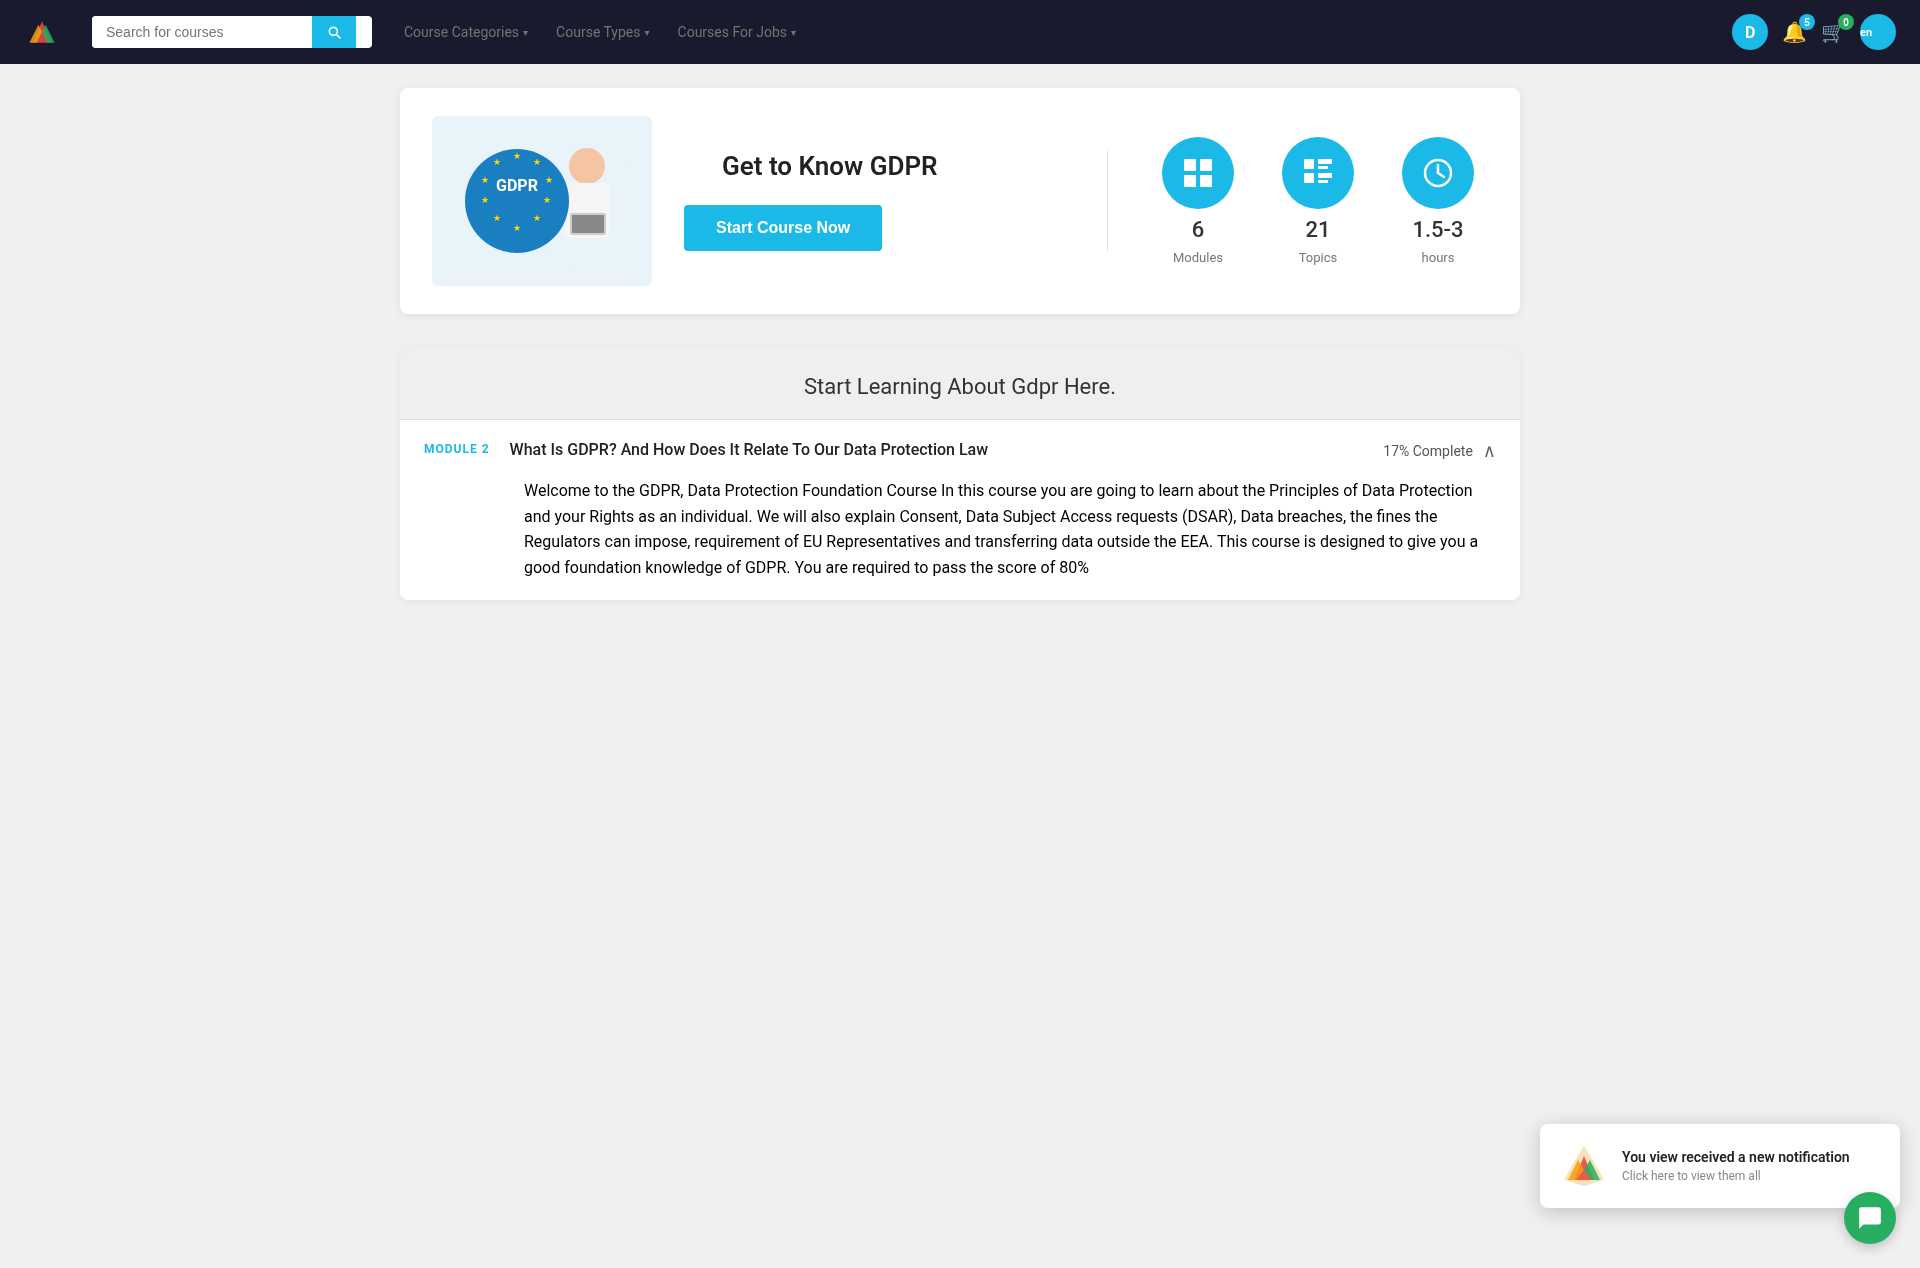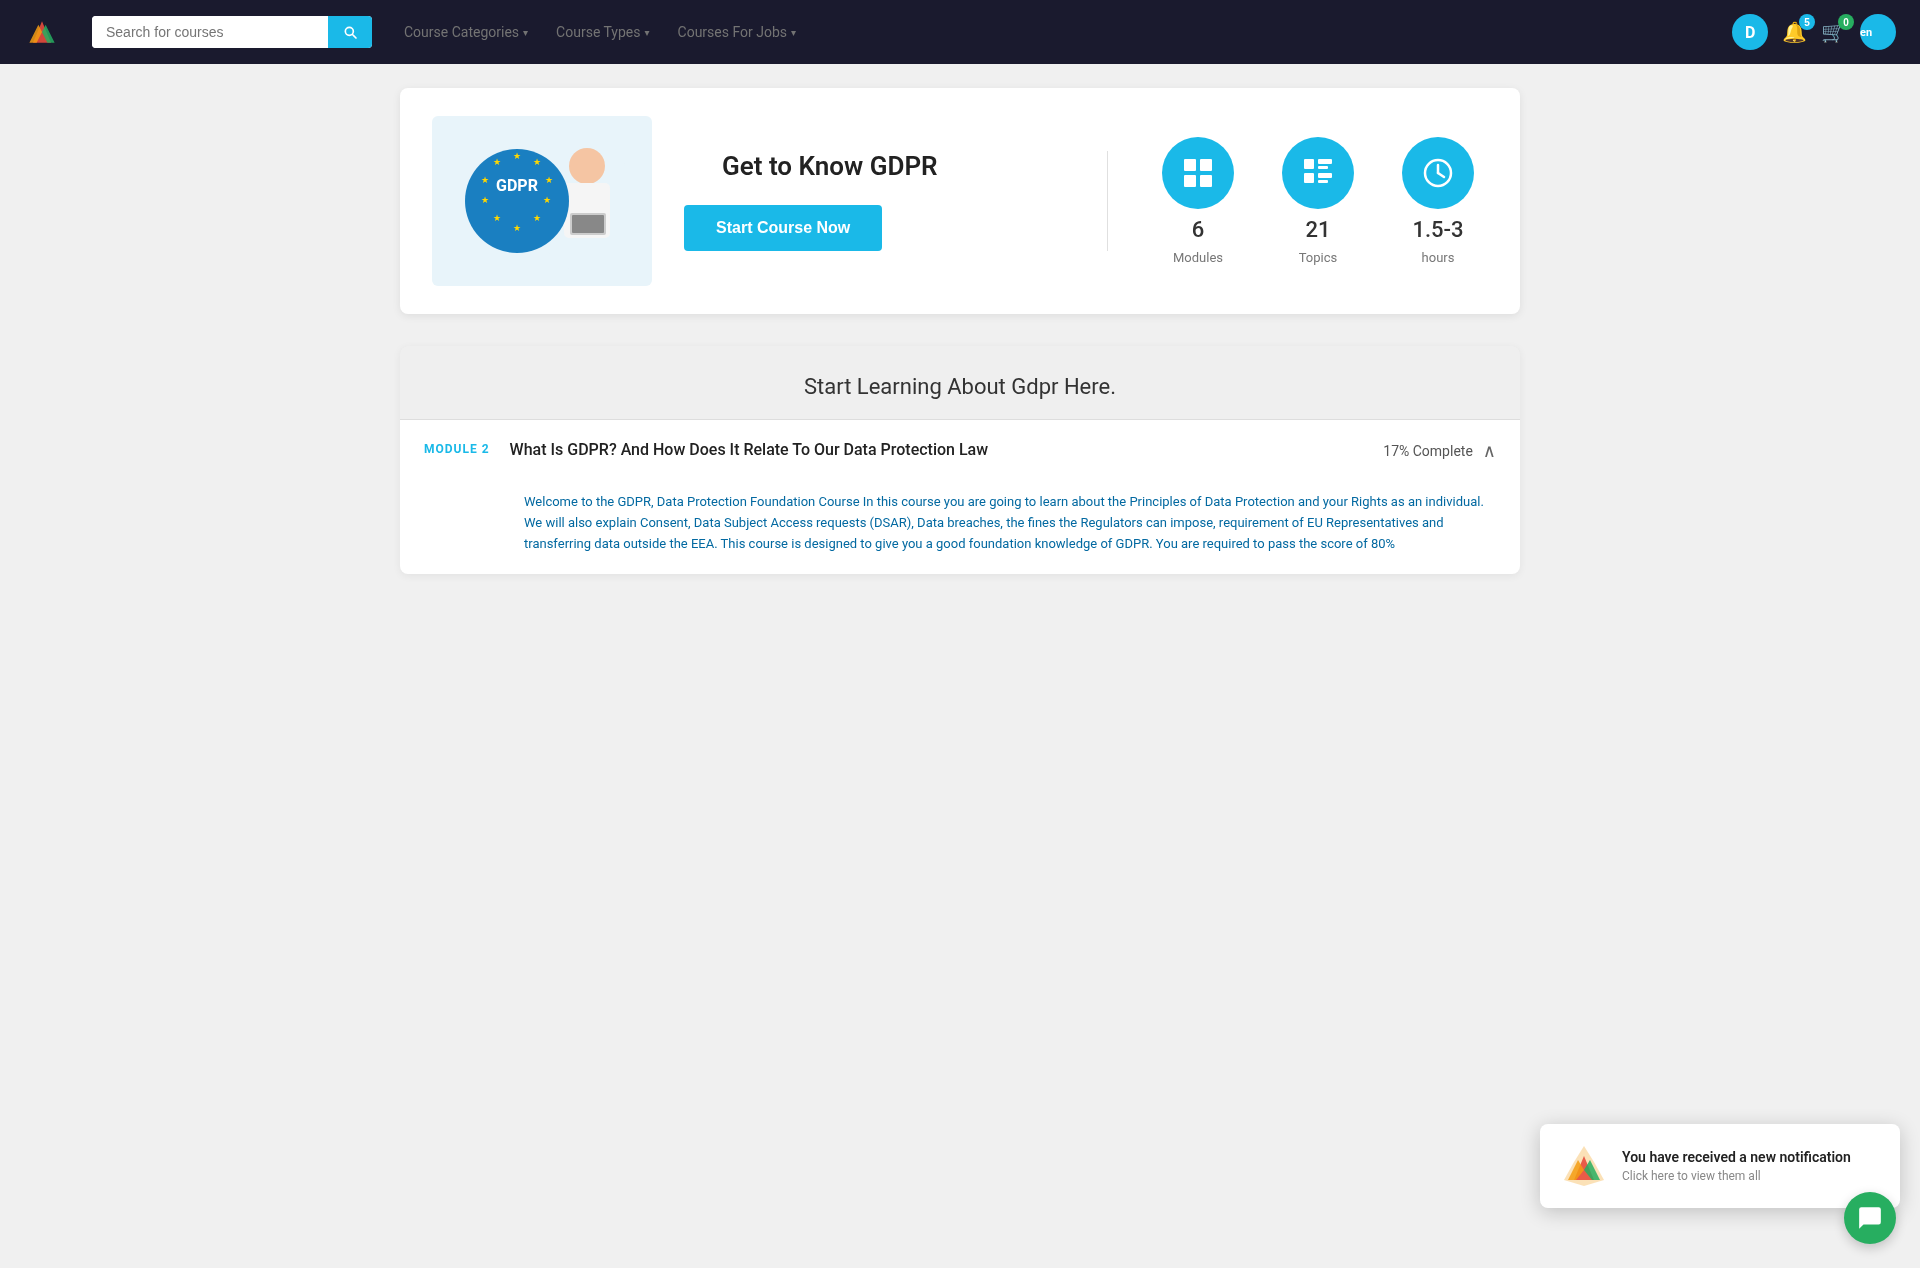"Search for courses" .search-bar { justify-content: space-between -> none }
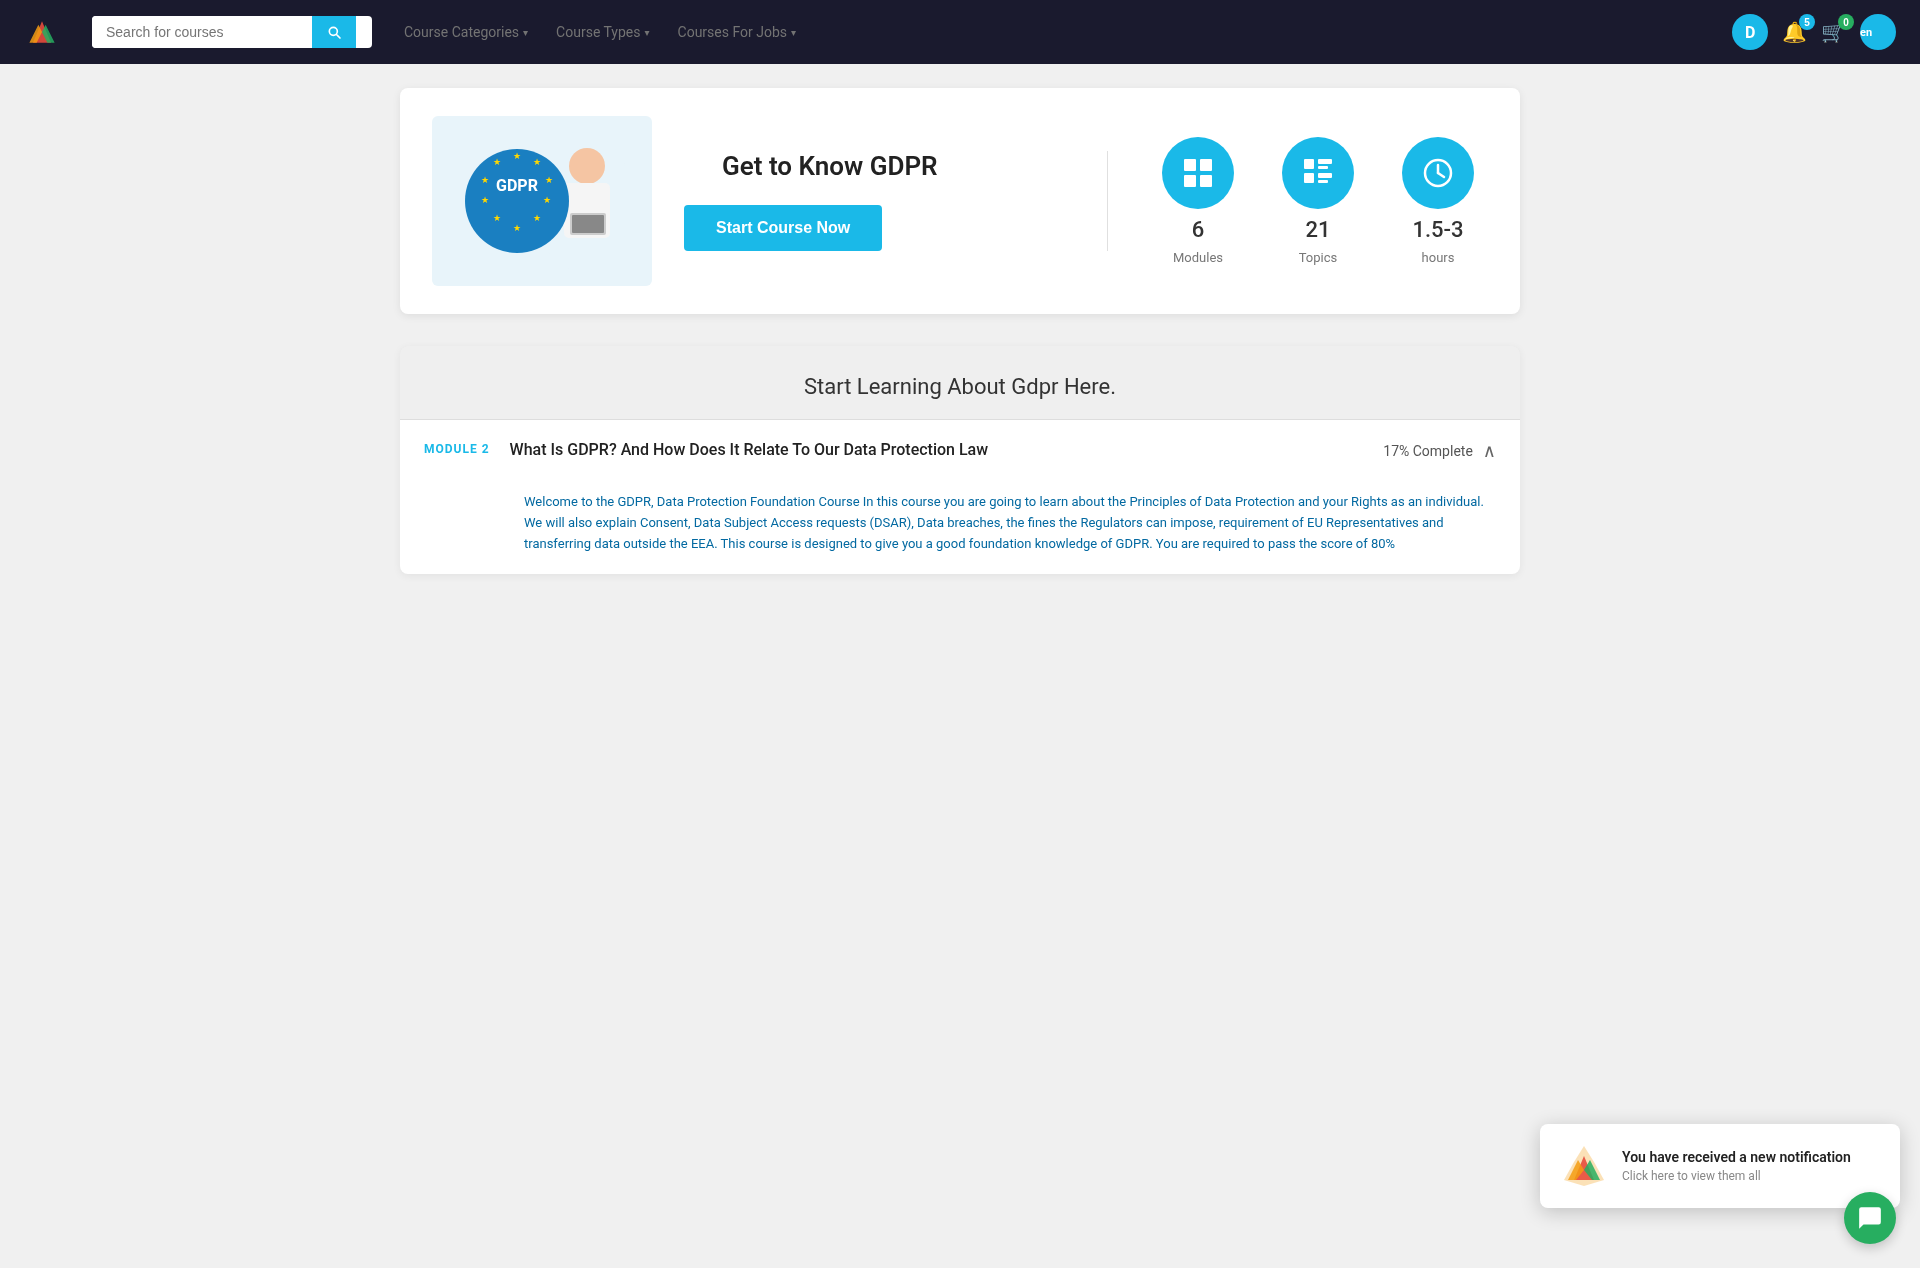"Welcome to the GDPR, Data" .module-description { color: #0369a1 -> #000000; font-size: 13px -> 16px; margin-top: 14px -> none }
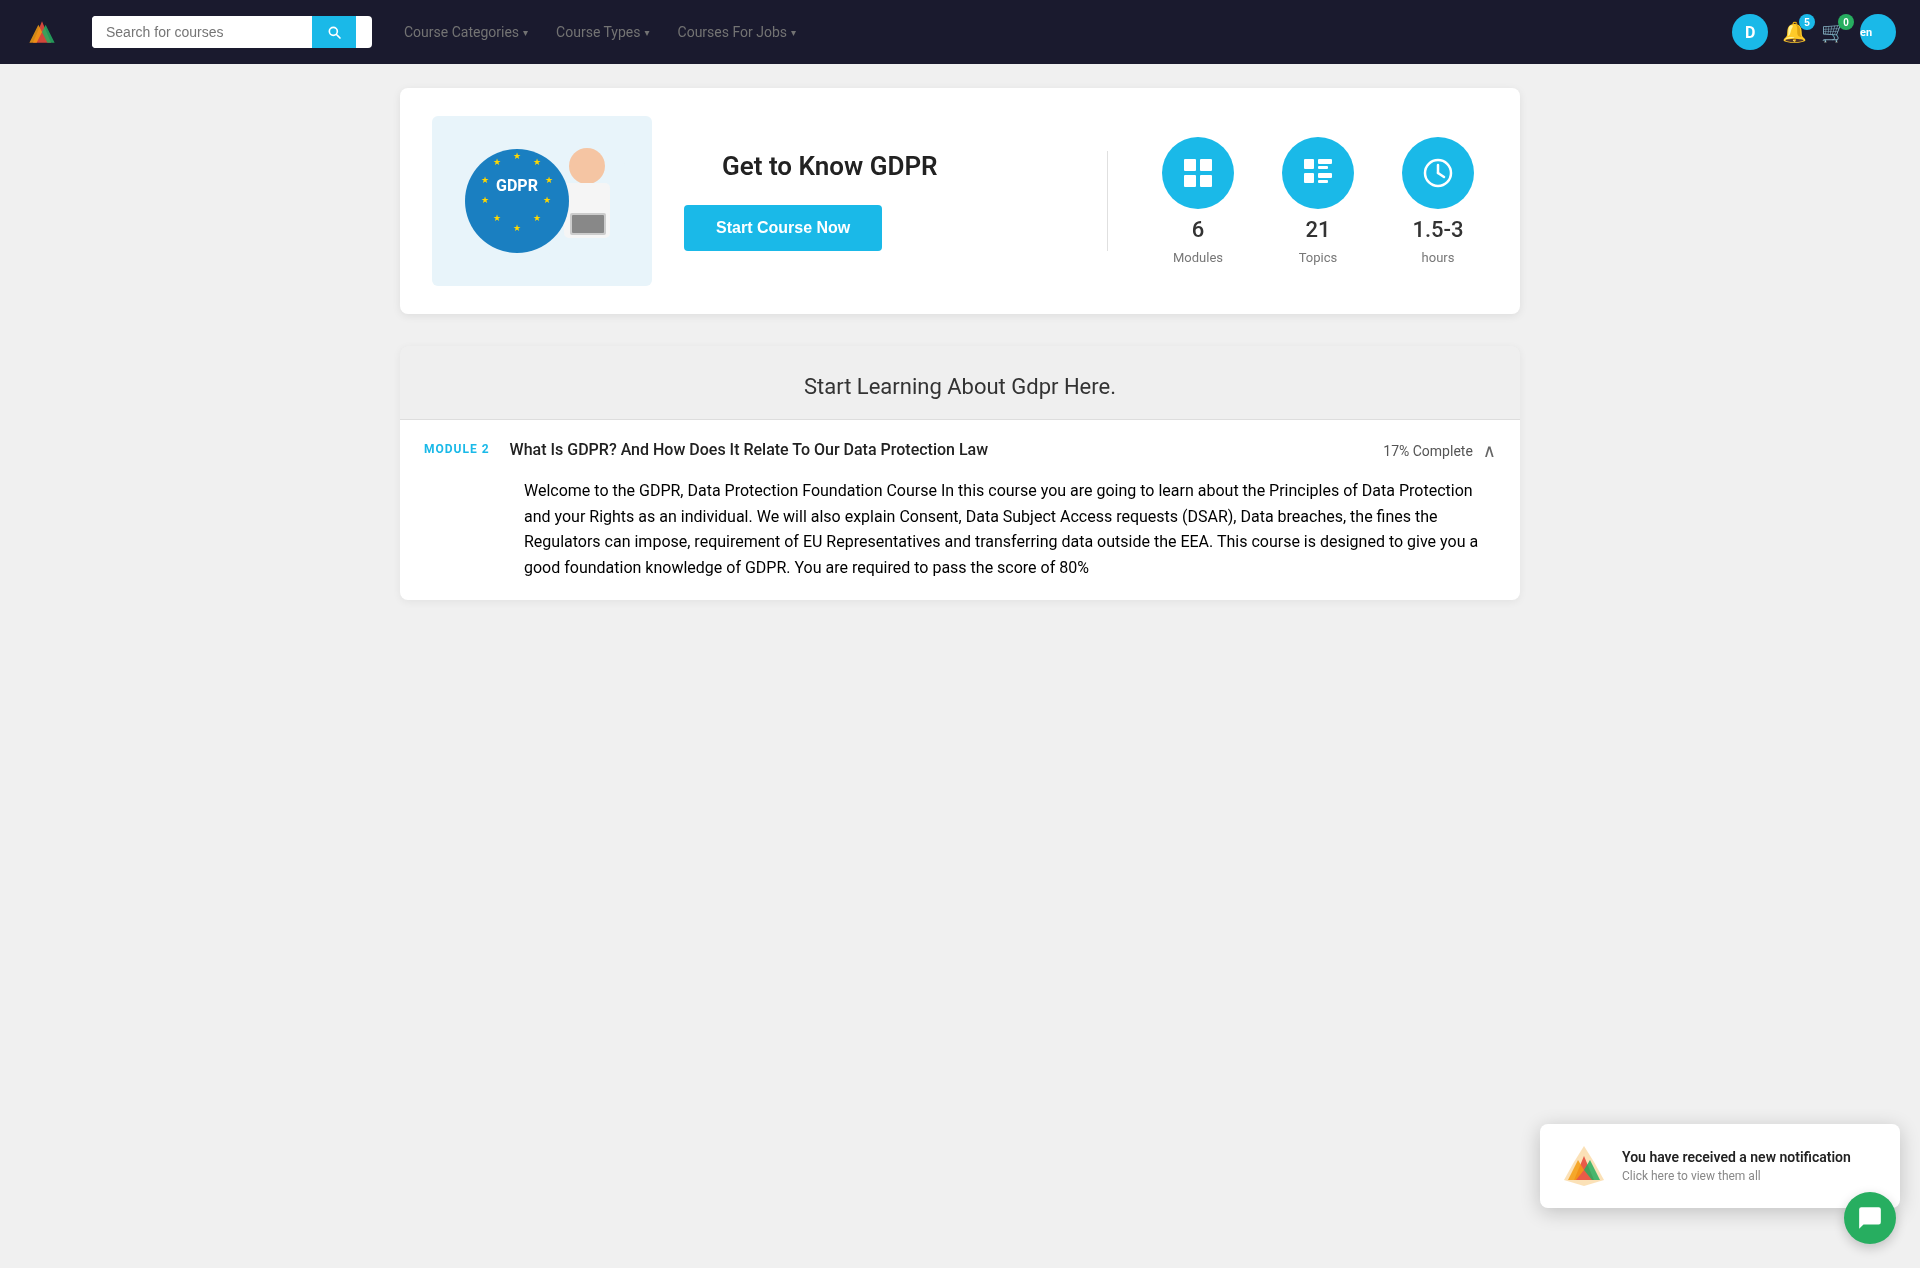"You have received a new" div.notif-title { text: have -> view }
